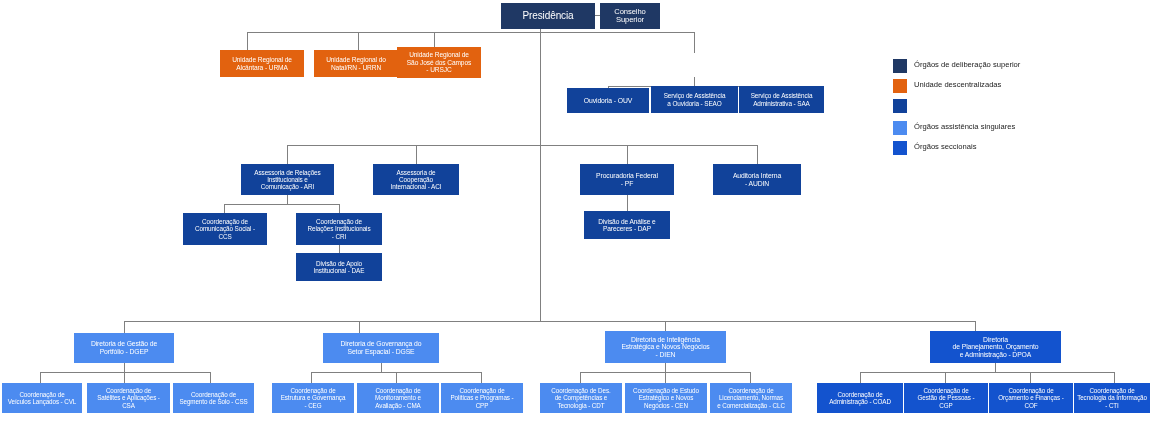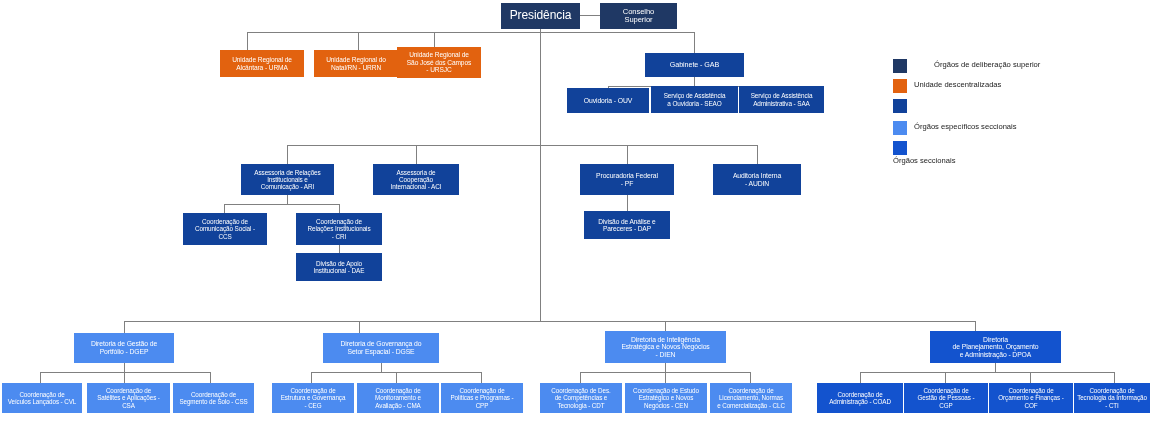"Presidência" div.box { font-size: 12px -> 10px; width: 79px -> 94px }
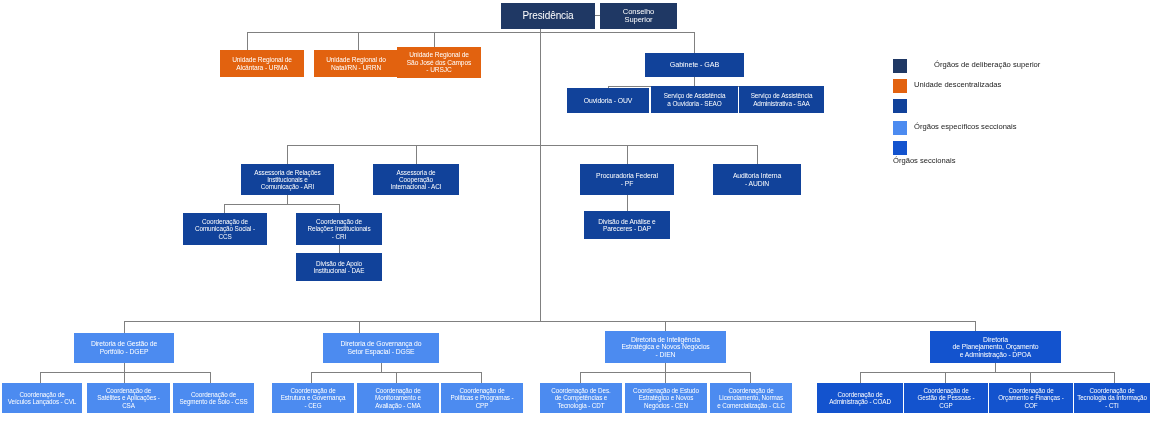"Conselho" div.box { width: 77px -> 60px }
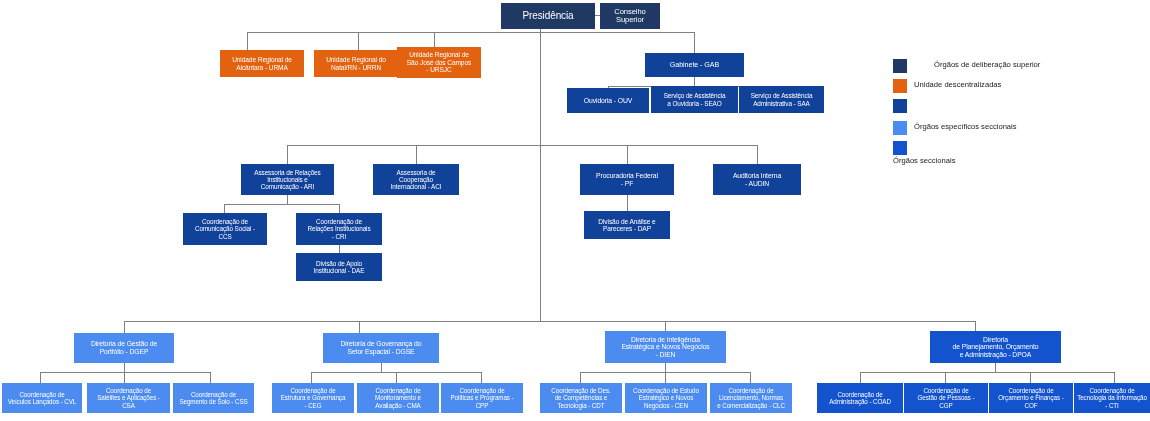"Gabinete - GAB" div.box { html: <div> <span>Gabinete - GAB</span> </div> -> none }
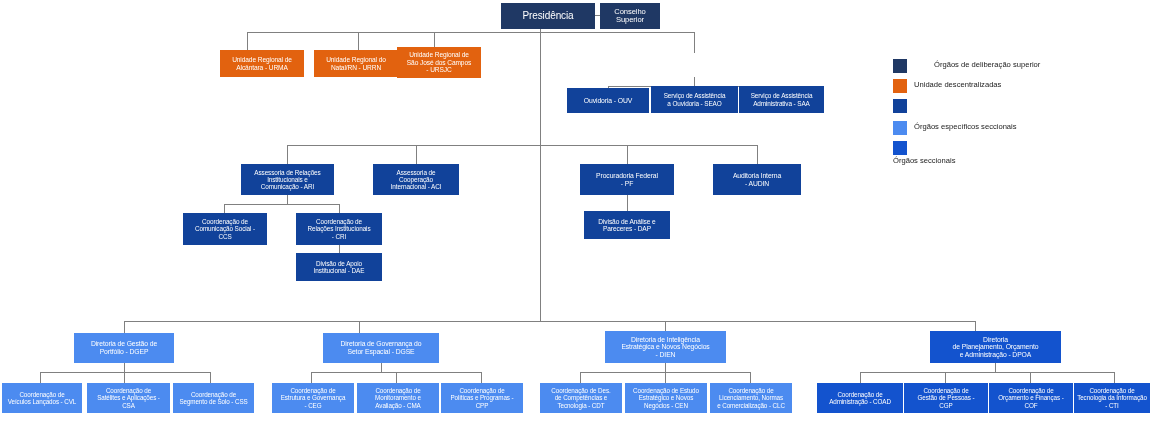"Órgãos de deliberação superior" div.legend-row { gap: 20px -> none }
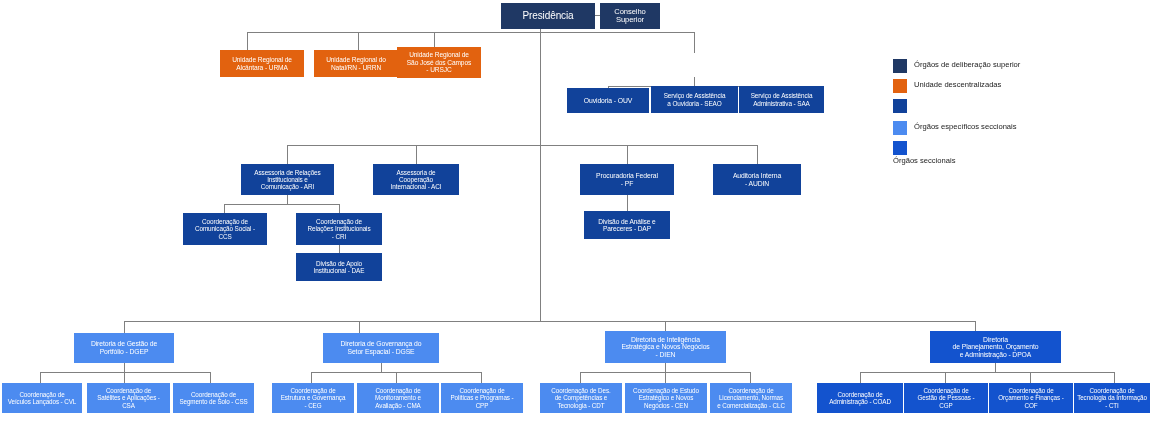"Órgãos específicos seccionais" div.legend-label { text: específicos seccionais -> assistência singulares }
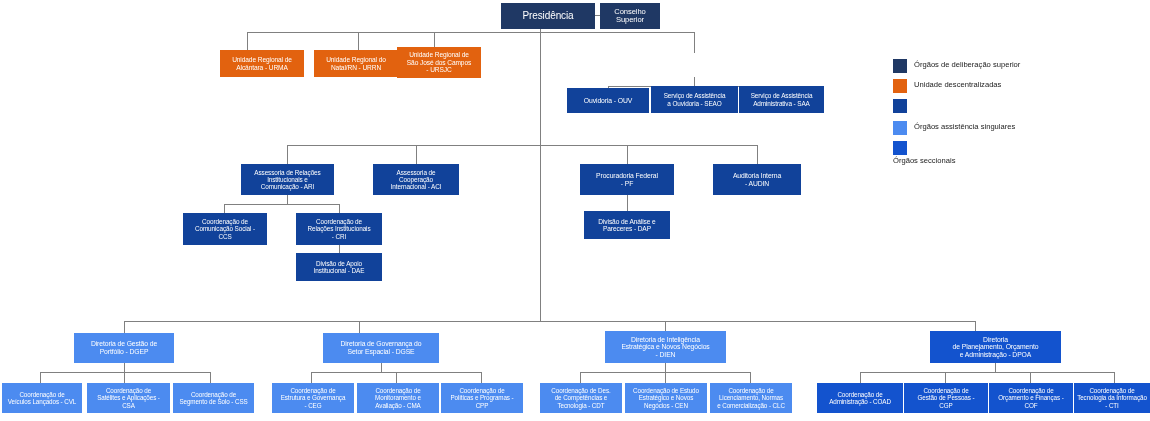"Órgãos seccionais" div.legend-row { flex-direction: column -> none }
